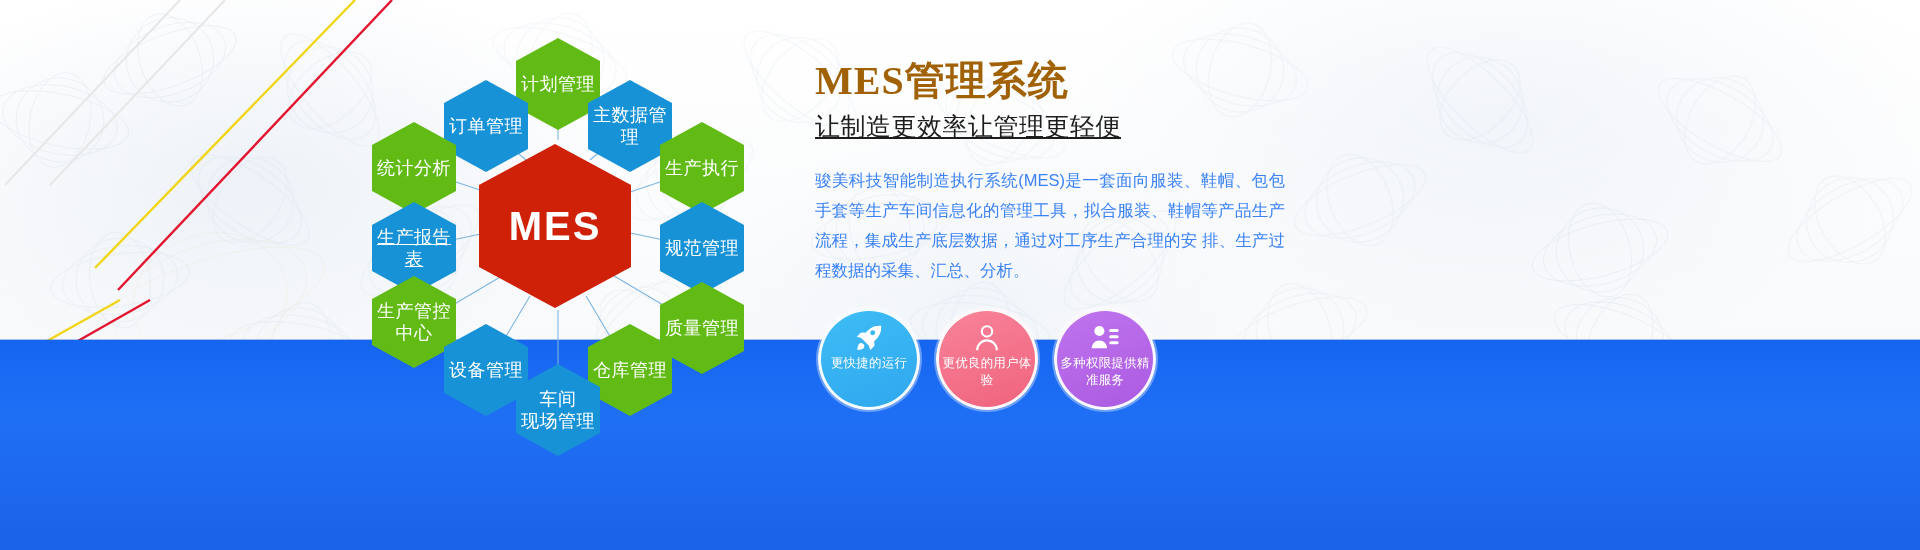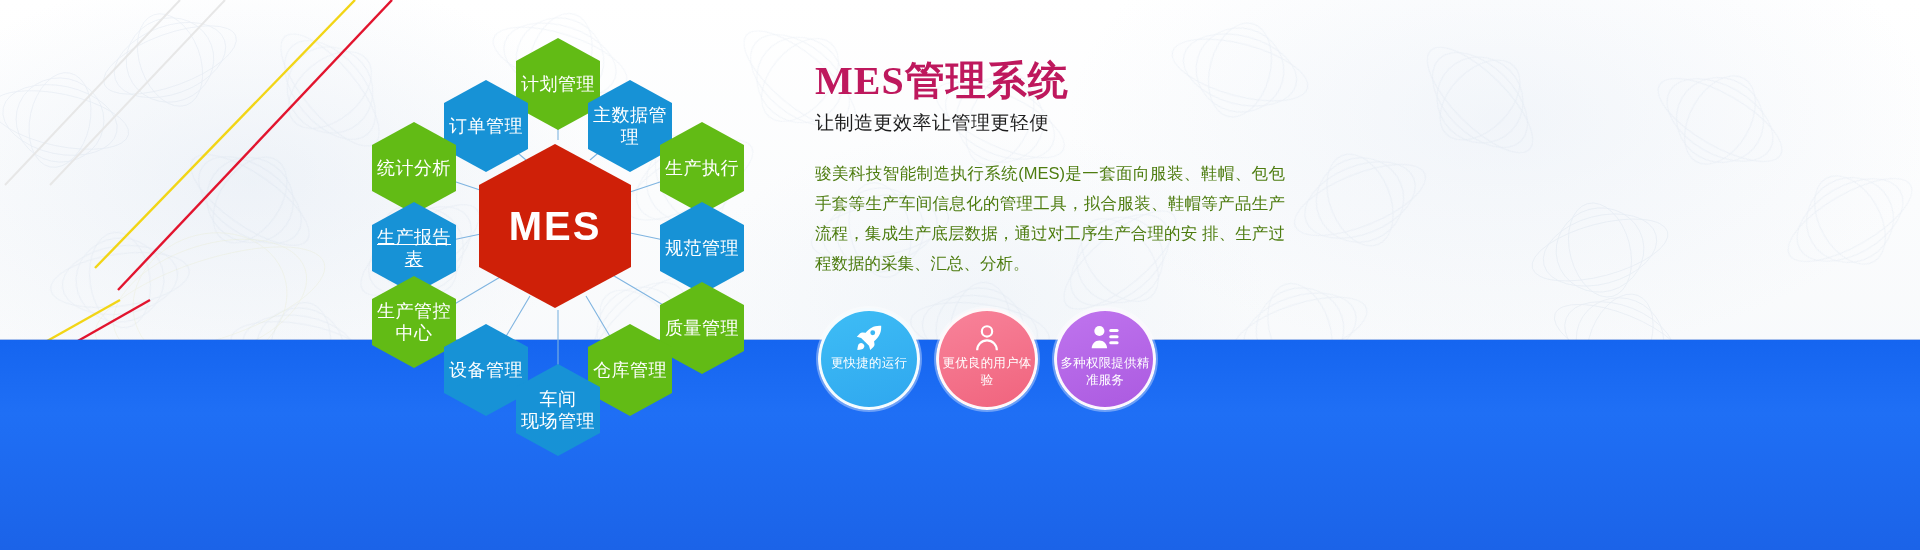"MES管理系统" #info .title { color: #be185d -> #a16207 }
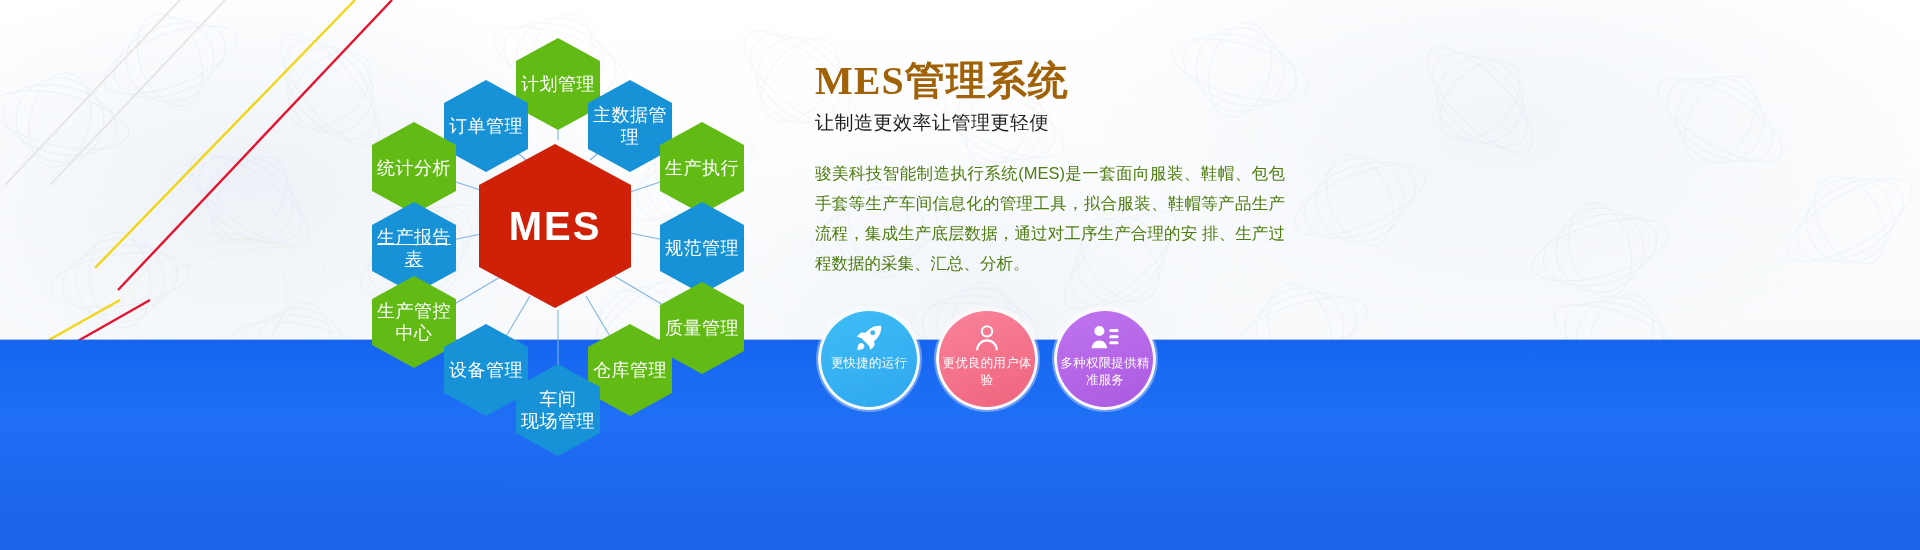"让制造更效率让管理更轻便" #info .subtitle { font-size: 19px -> 25px; text-decoration: none -> underline }
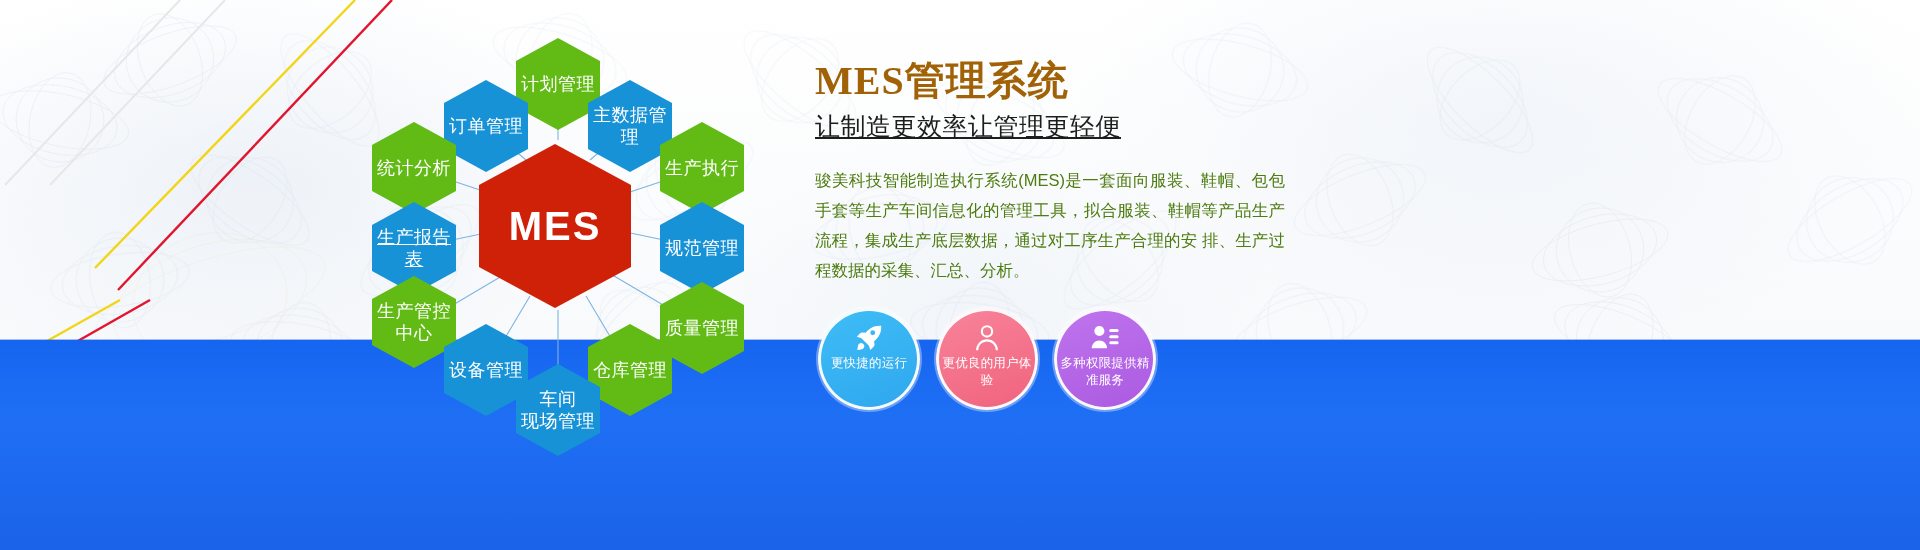"骏美科技智能制造执行系统(MES)是一套面向服装、鞋帽、包包手套等生产车间信息化" #info .desc { color: #4d7c0f -> #3b82f6 }
